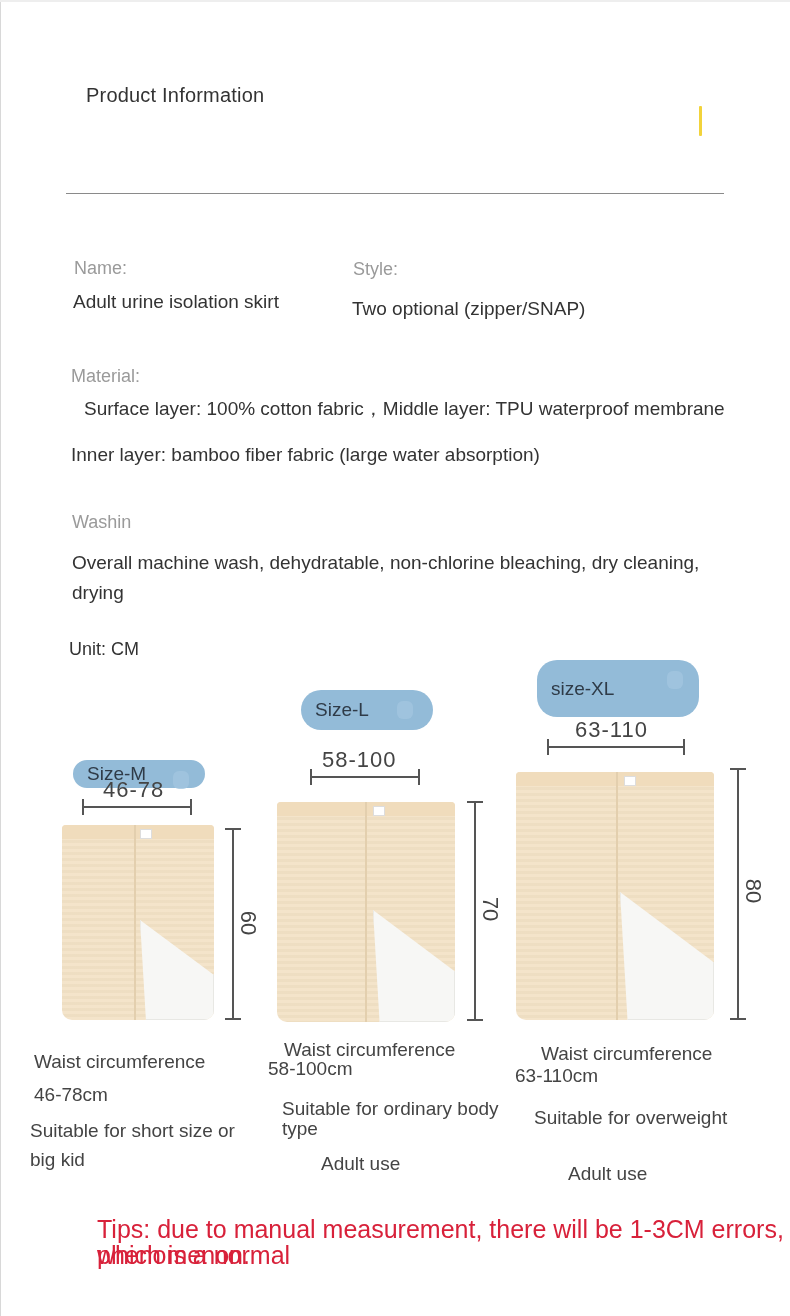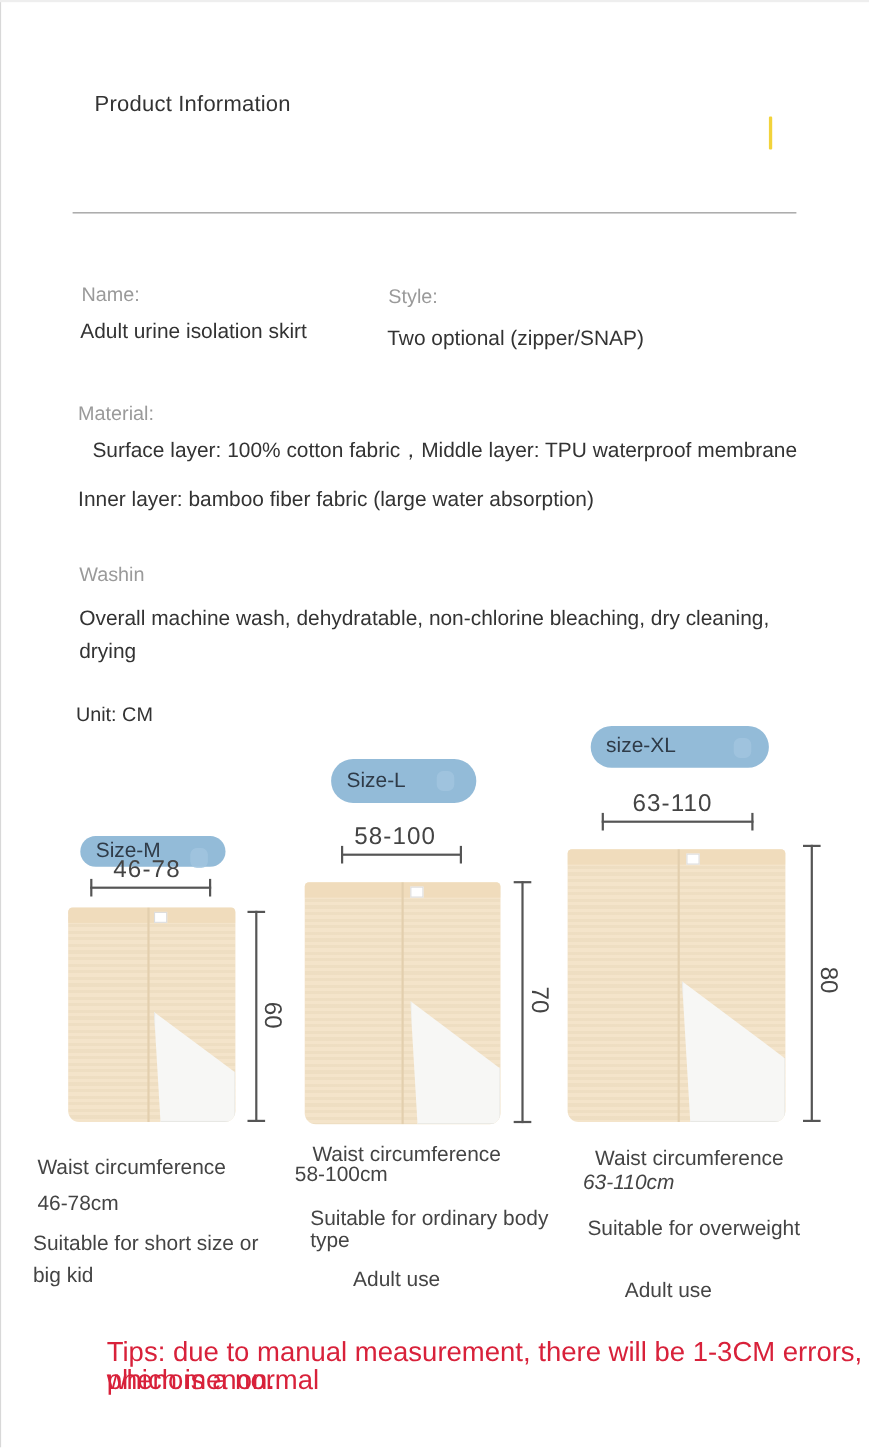"size-XL" div.abs { height: 38px -> 57px }
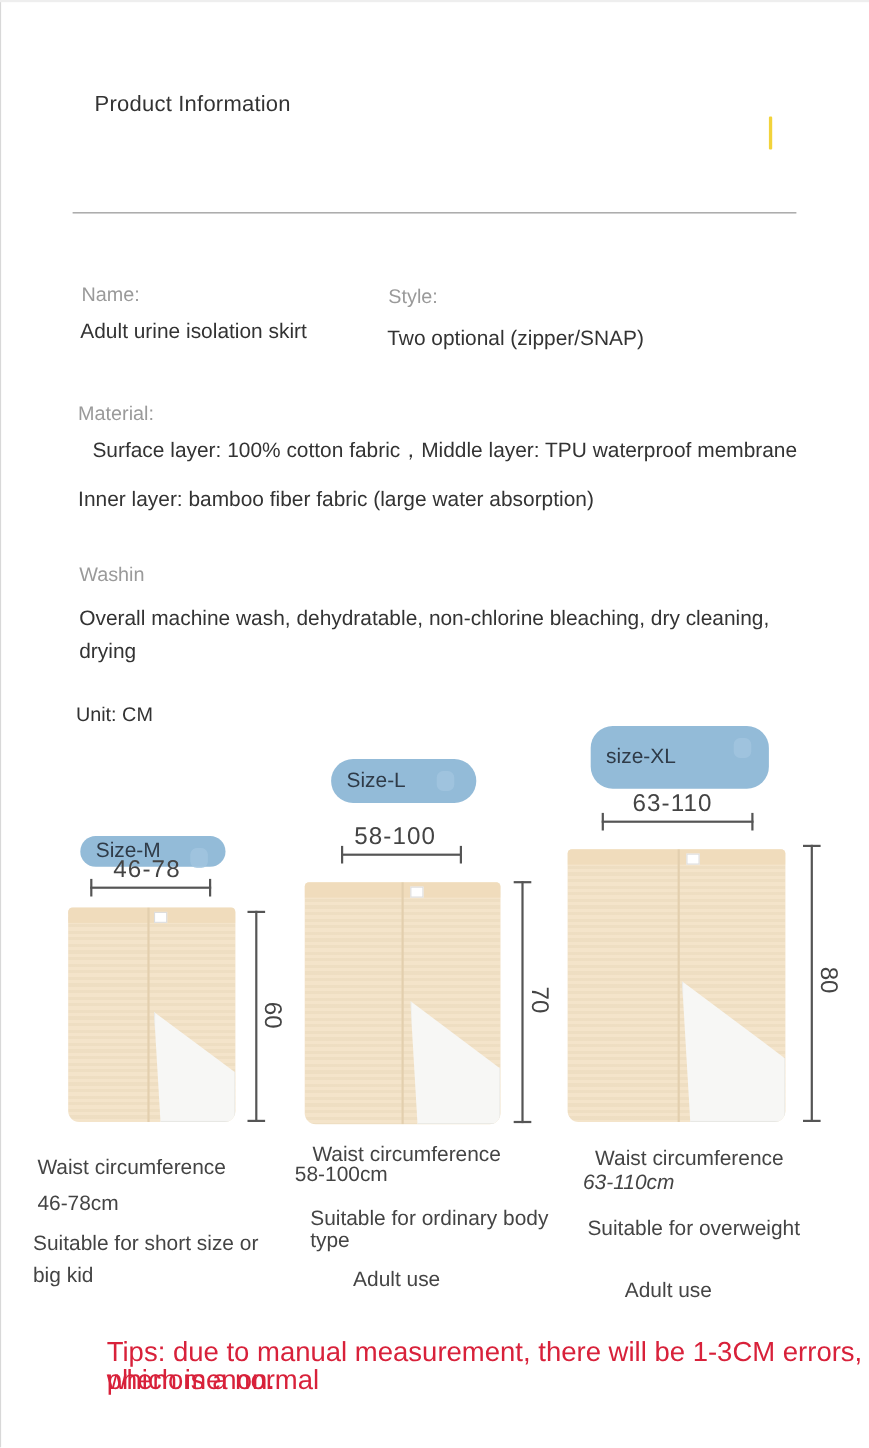"63-110cm" div.abs { font-style: italic -> none; left: 530px -> 515px }
